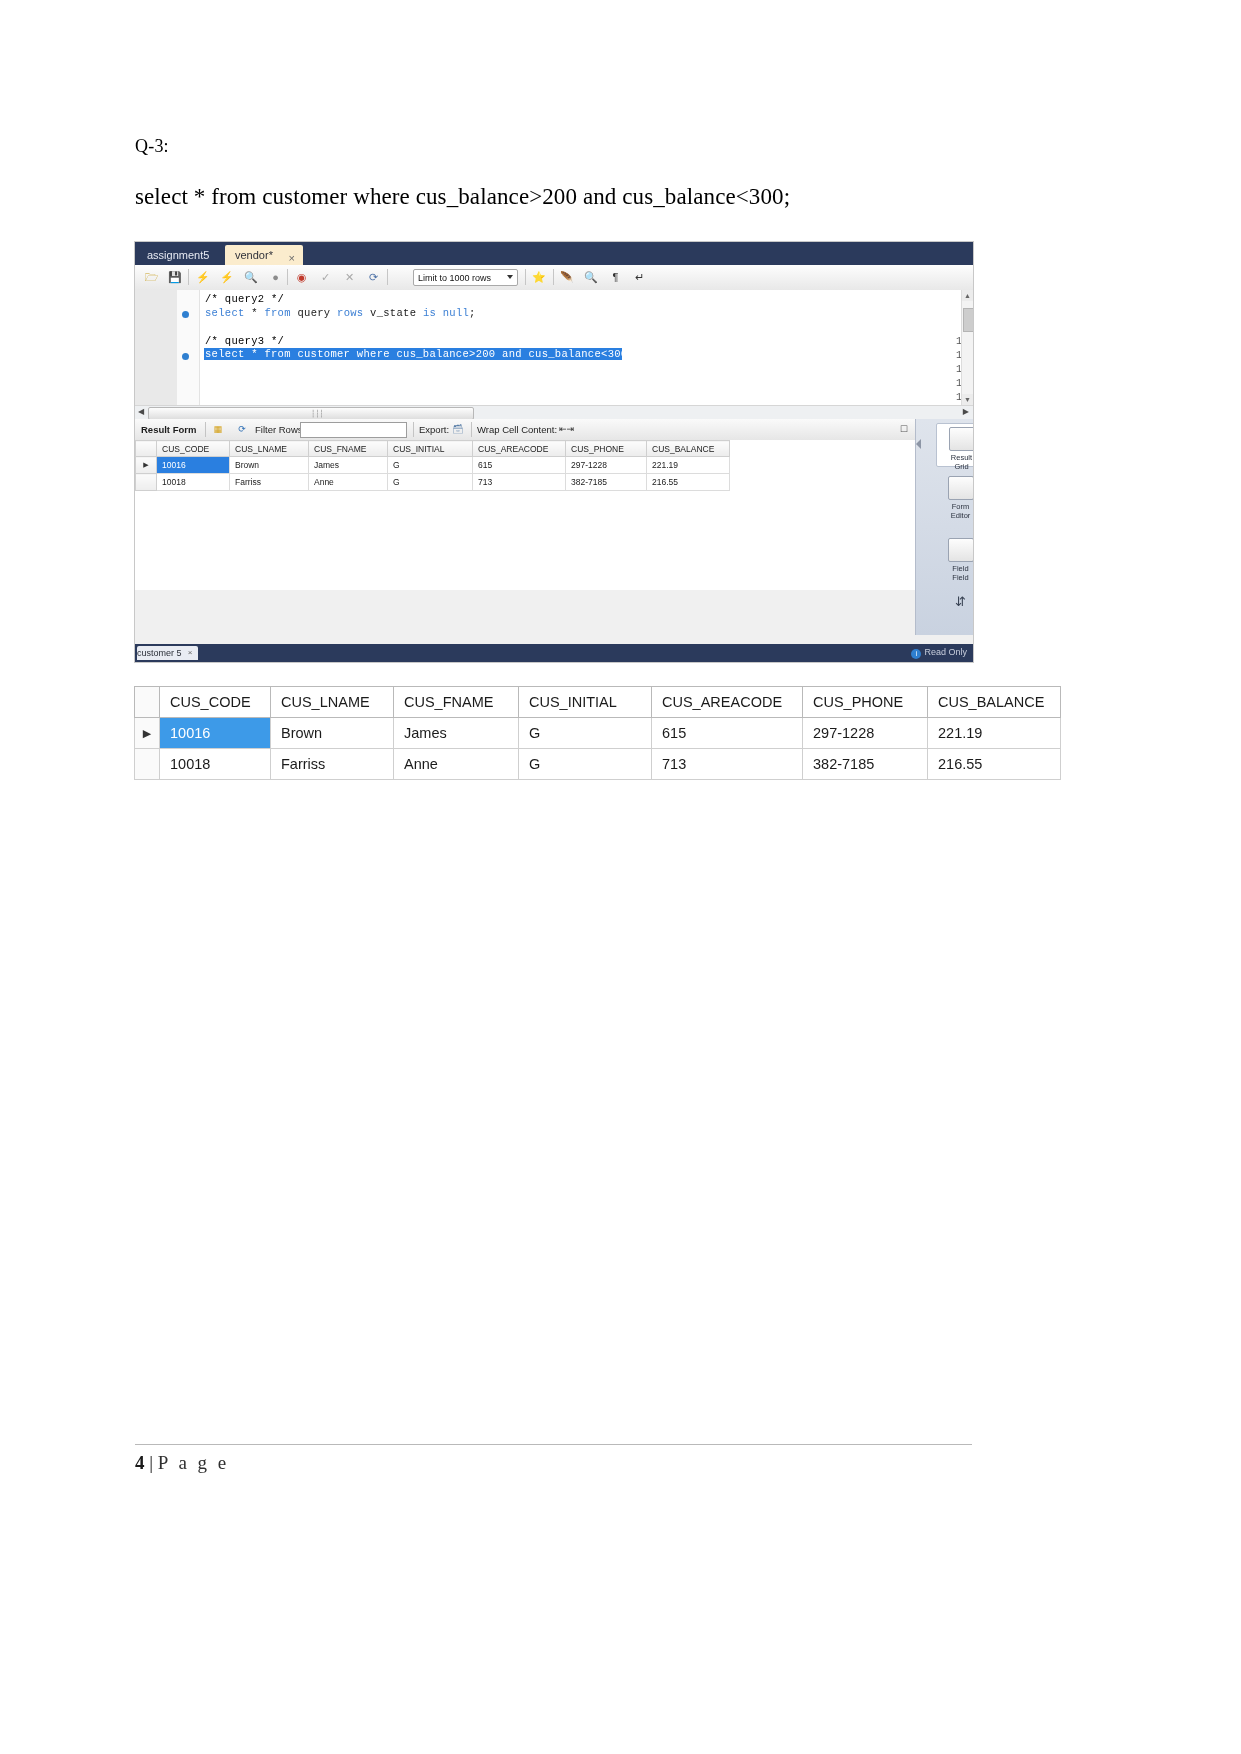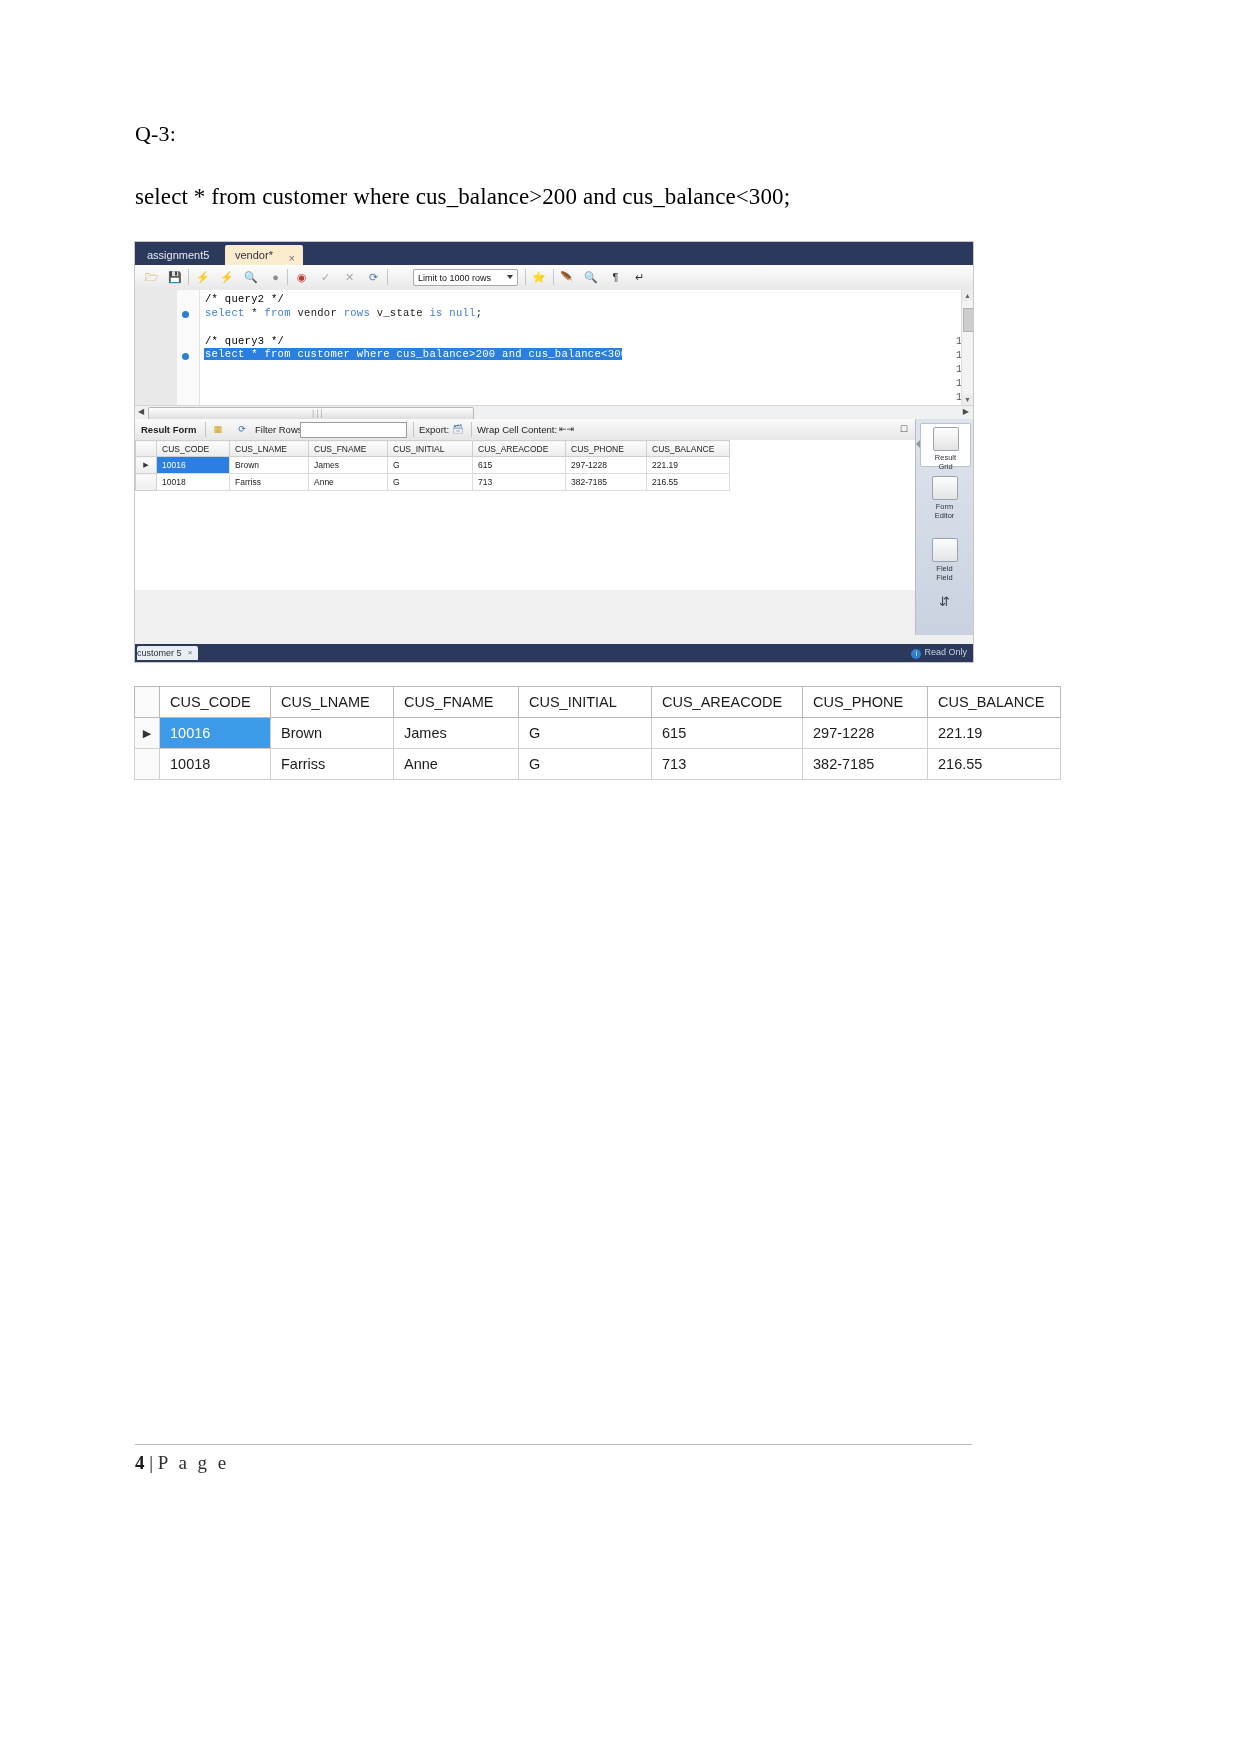"Q-3:" .doc-q { font-size: 22px -> 18px; top: 121px -> 136px }
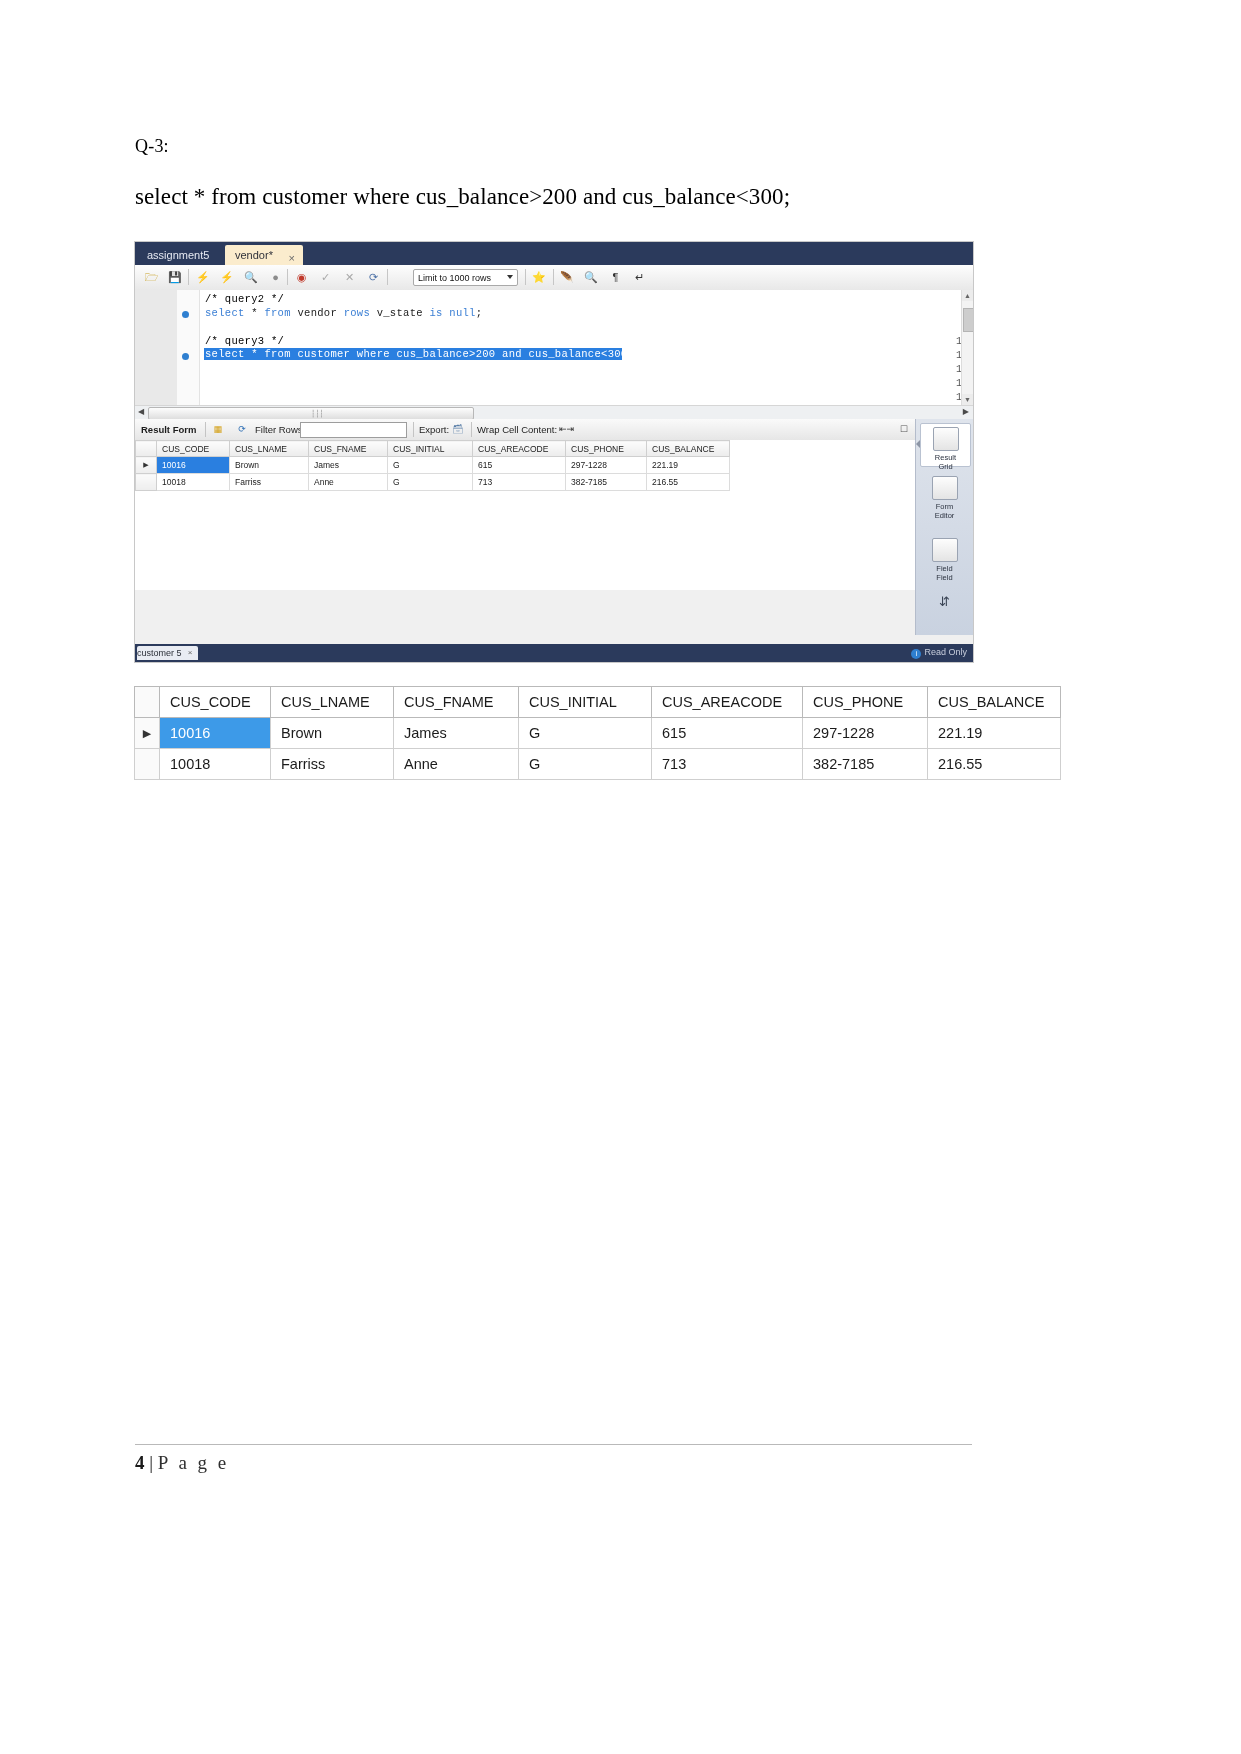"vendor" span.plain { text: vendor -> query }
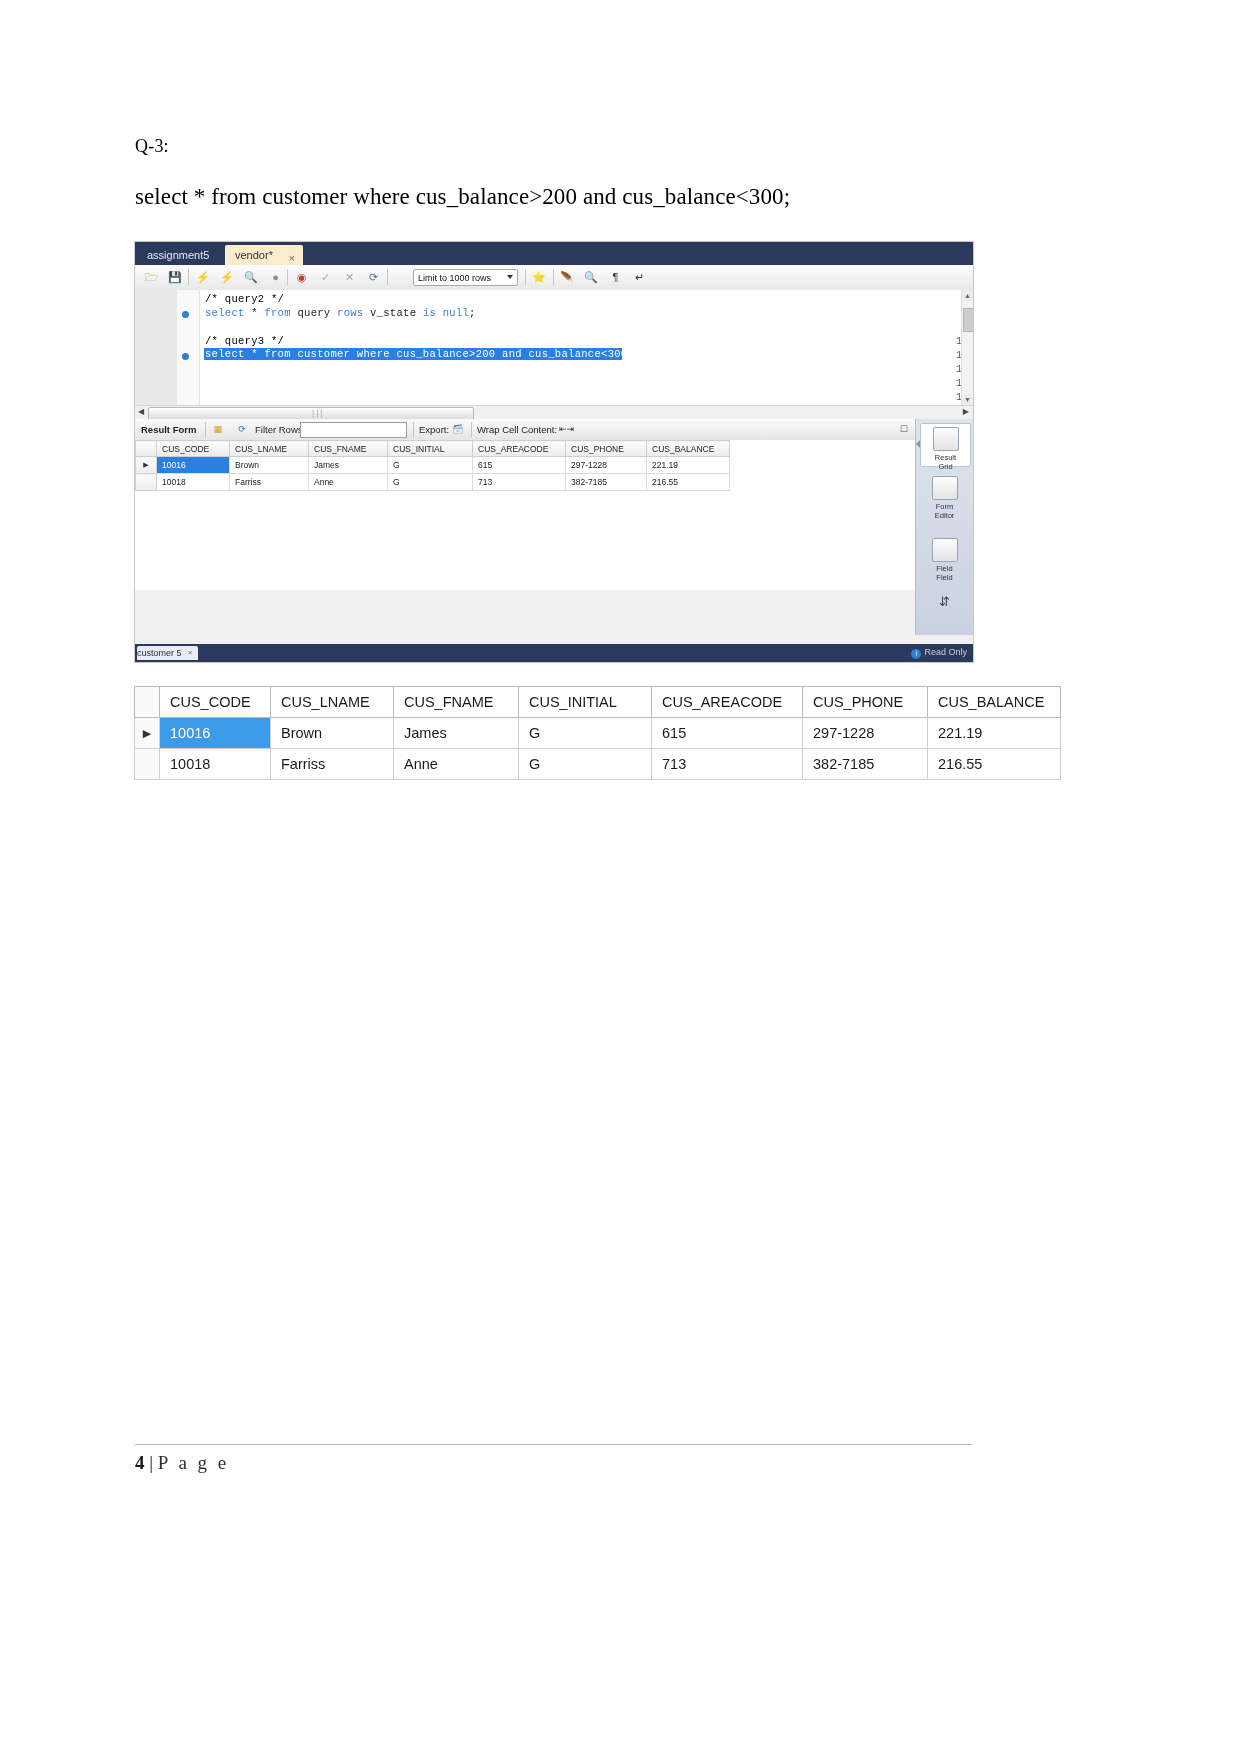"Result" .side-item { left: 4px -> 20px }
